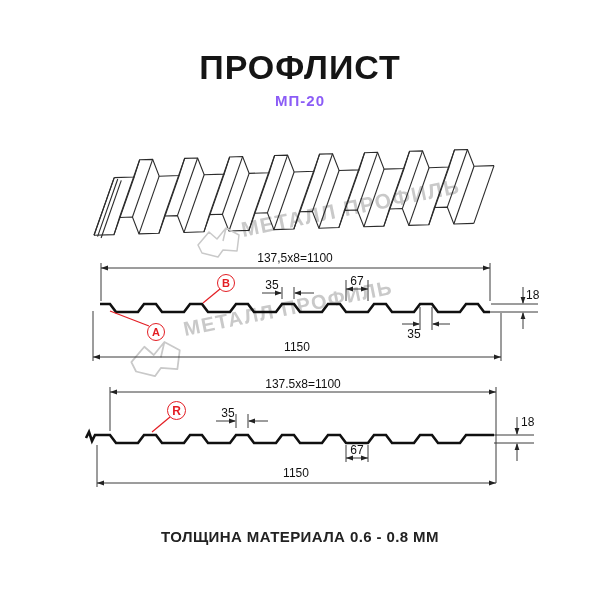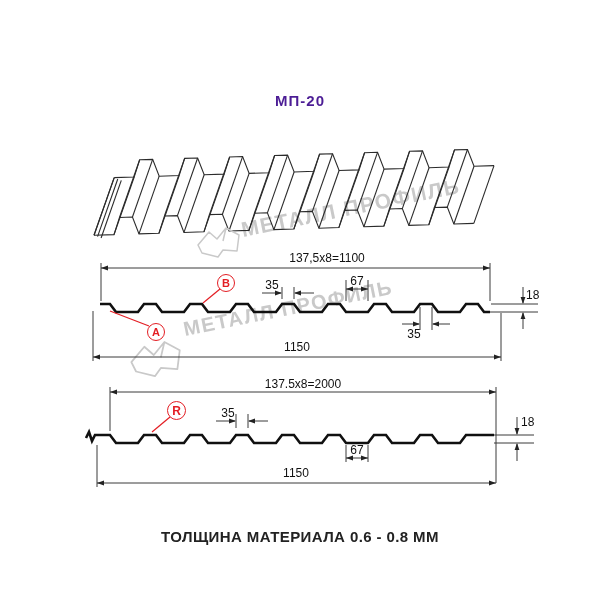"ПРОФЛИСТ" div.abs { html: none -> <div>ПРОФЛИСТ</div> }
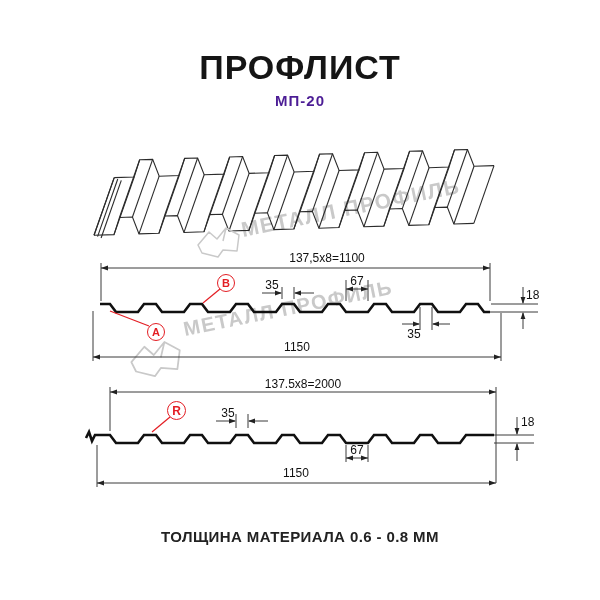"МП-20" .subtitle { color: #4c1d95 -> #8b5cf6 }
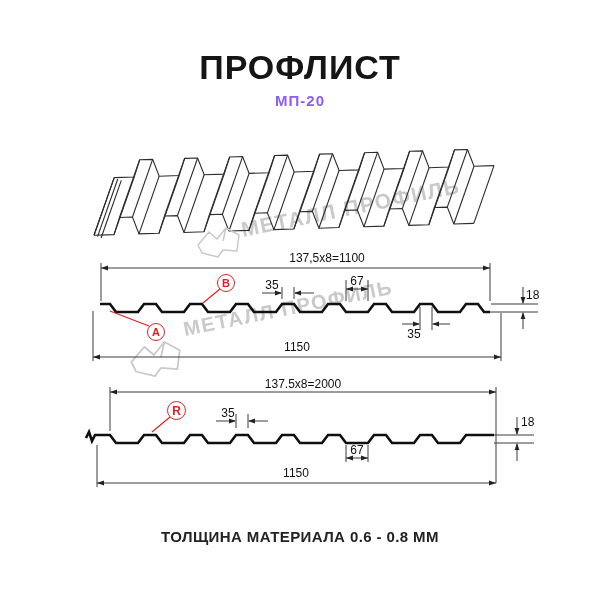"137,5x8=1100" div.abs { margin-left: 32px -> none }
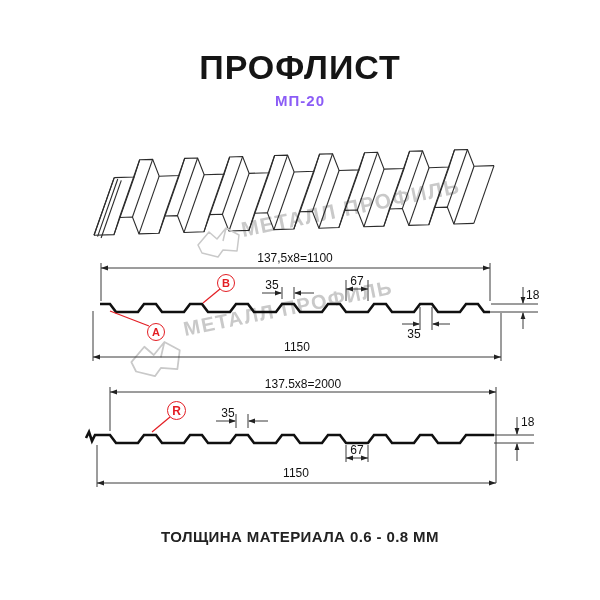"137.5x8=2000" div.abs { text: 2000 -> 1100 }
